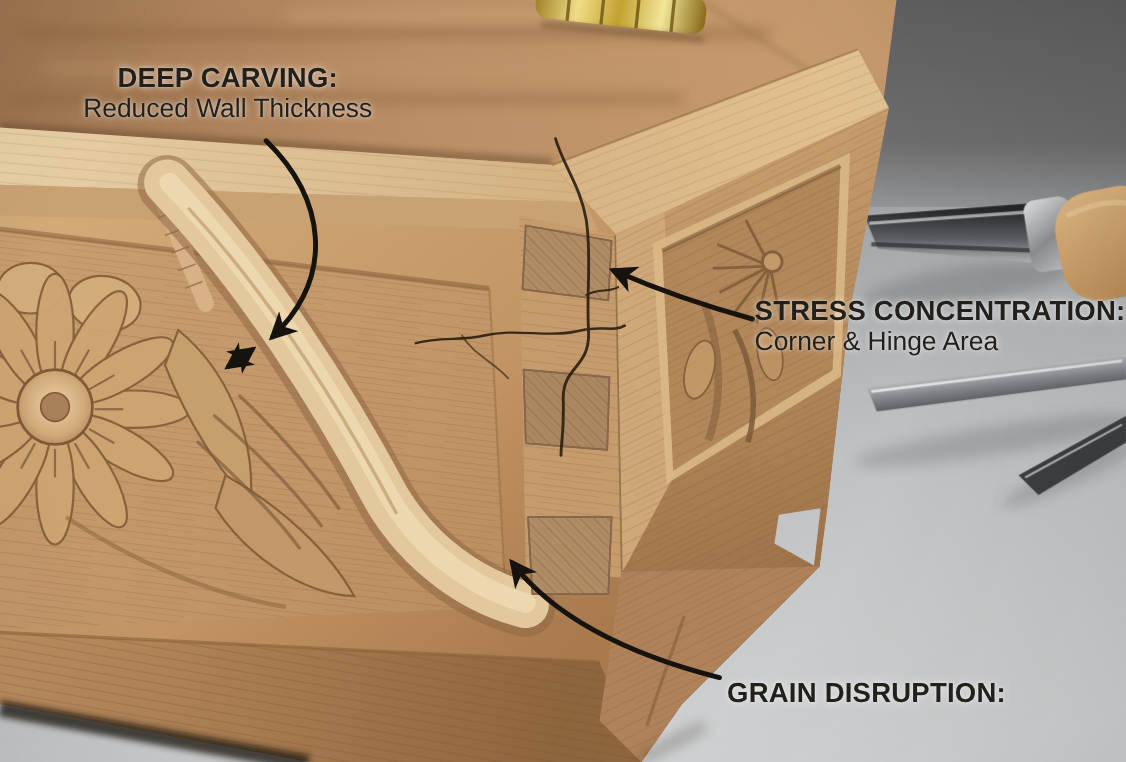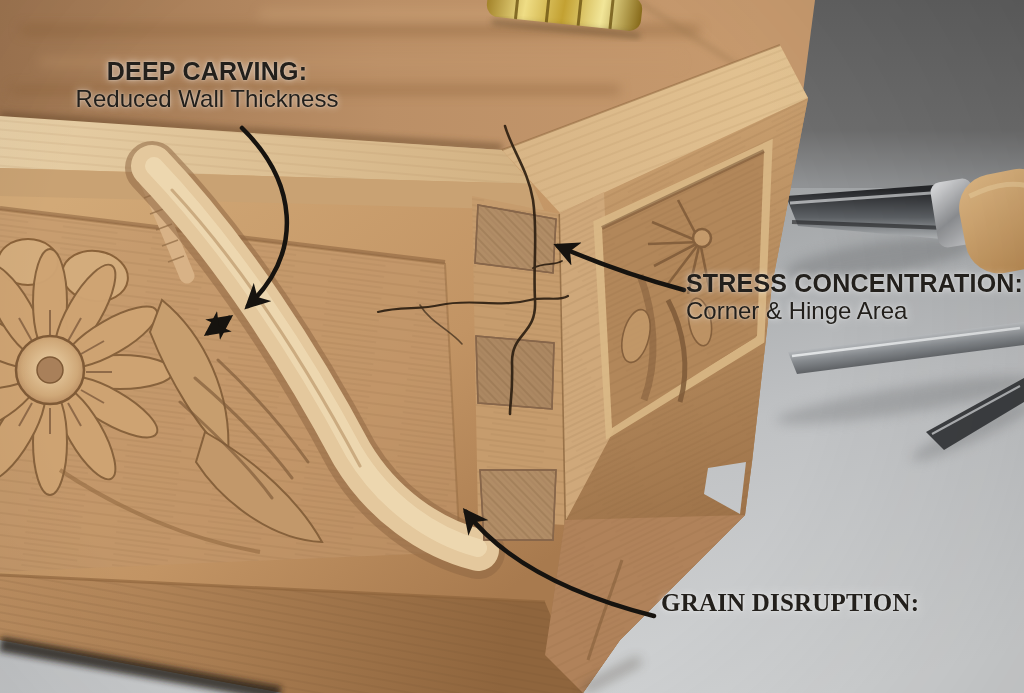"GRAIN DISRUPTION:" .label-grain { font-family: Liberation Serif, serif -> none; top: 589px -> 617px }
